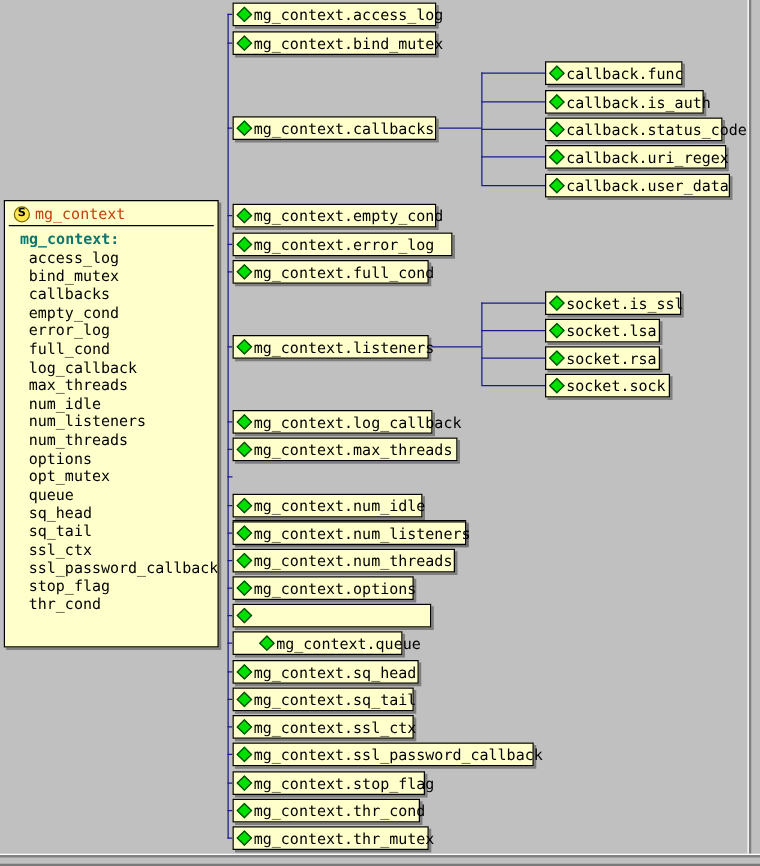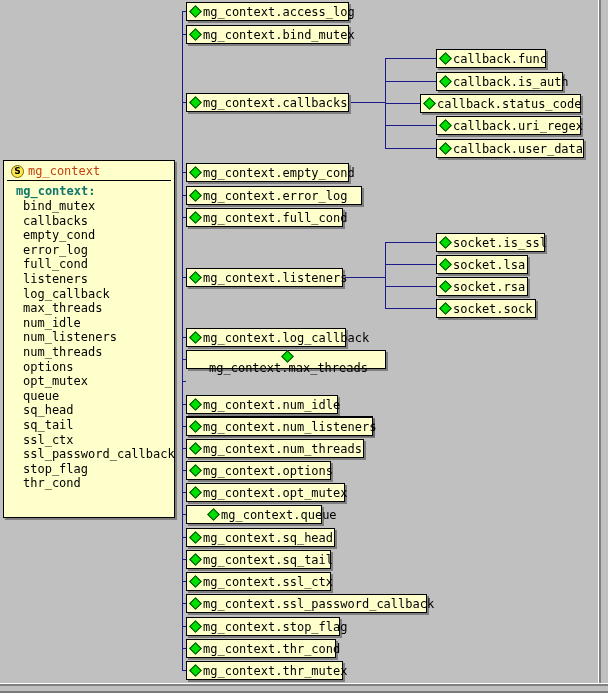"callback.status_code" div.node { left: 420px -> 436px; width: 161px -> 142px }
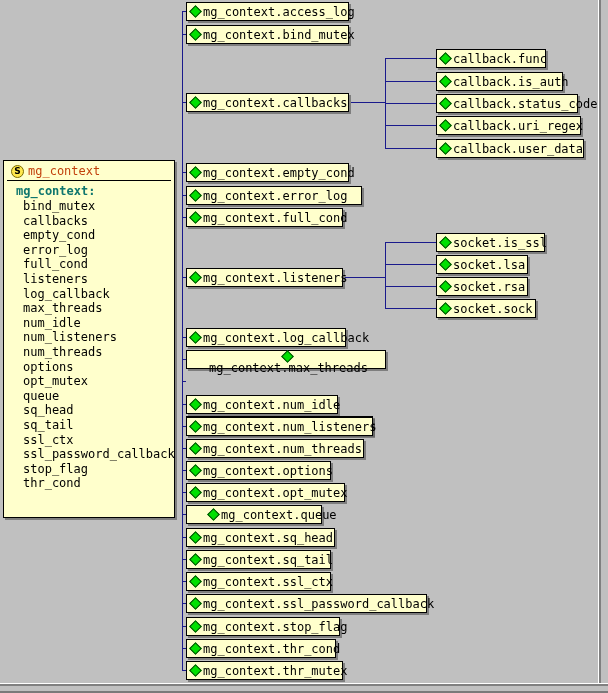"access_log" div.member { html: none -> <div>access_log</div> }
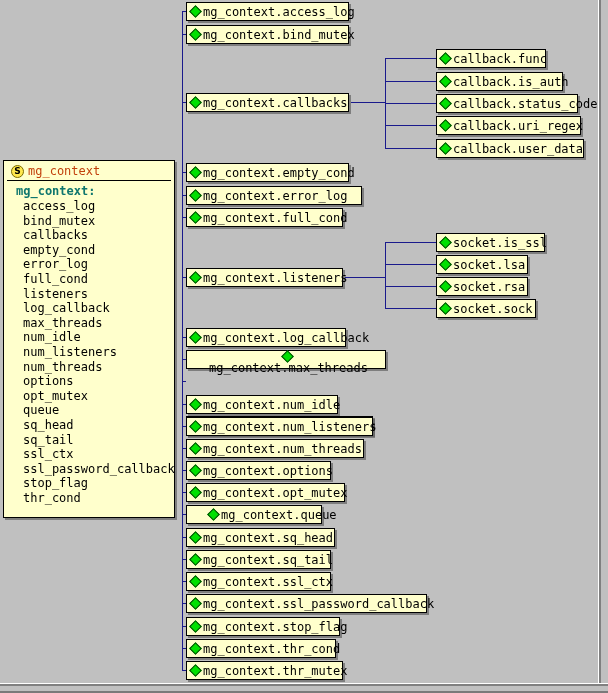"listeners" div.member { html: <div>listeners</div> -> none }
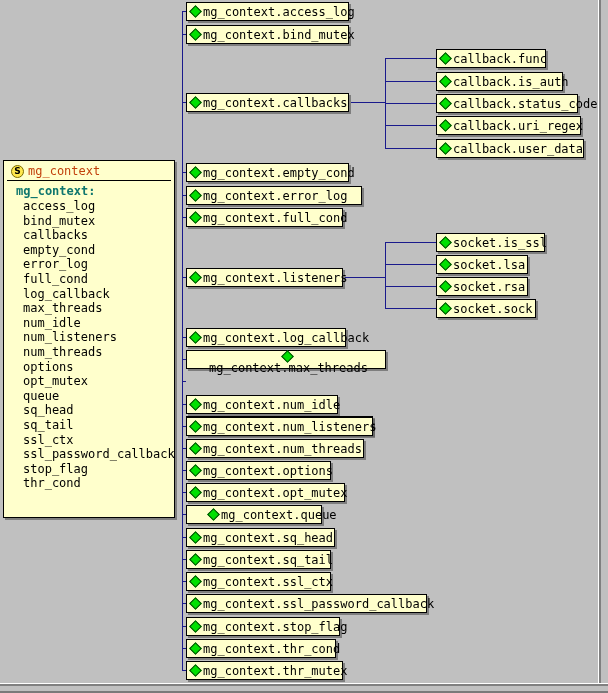"mg_context.max_threads" div.node { flex-direction: column -> none; width: 200px -> 180px }
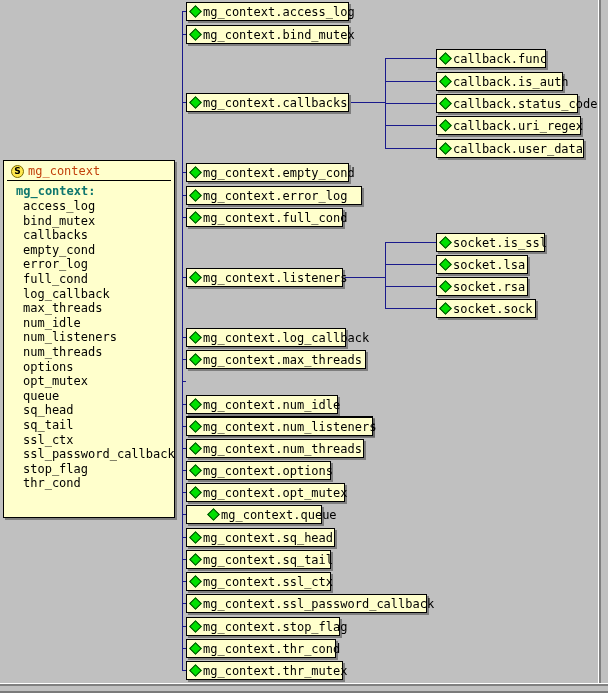"mg_context.opt_mutex" span.label { html: <span>mg_context.opt_mutex</span> -> none }
